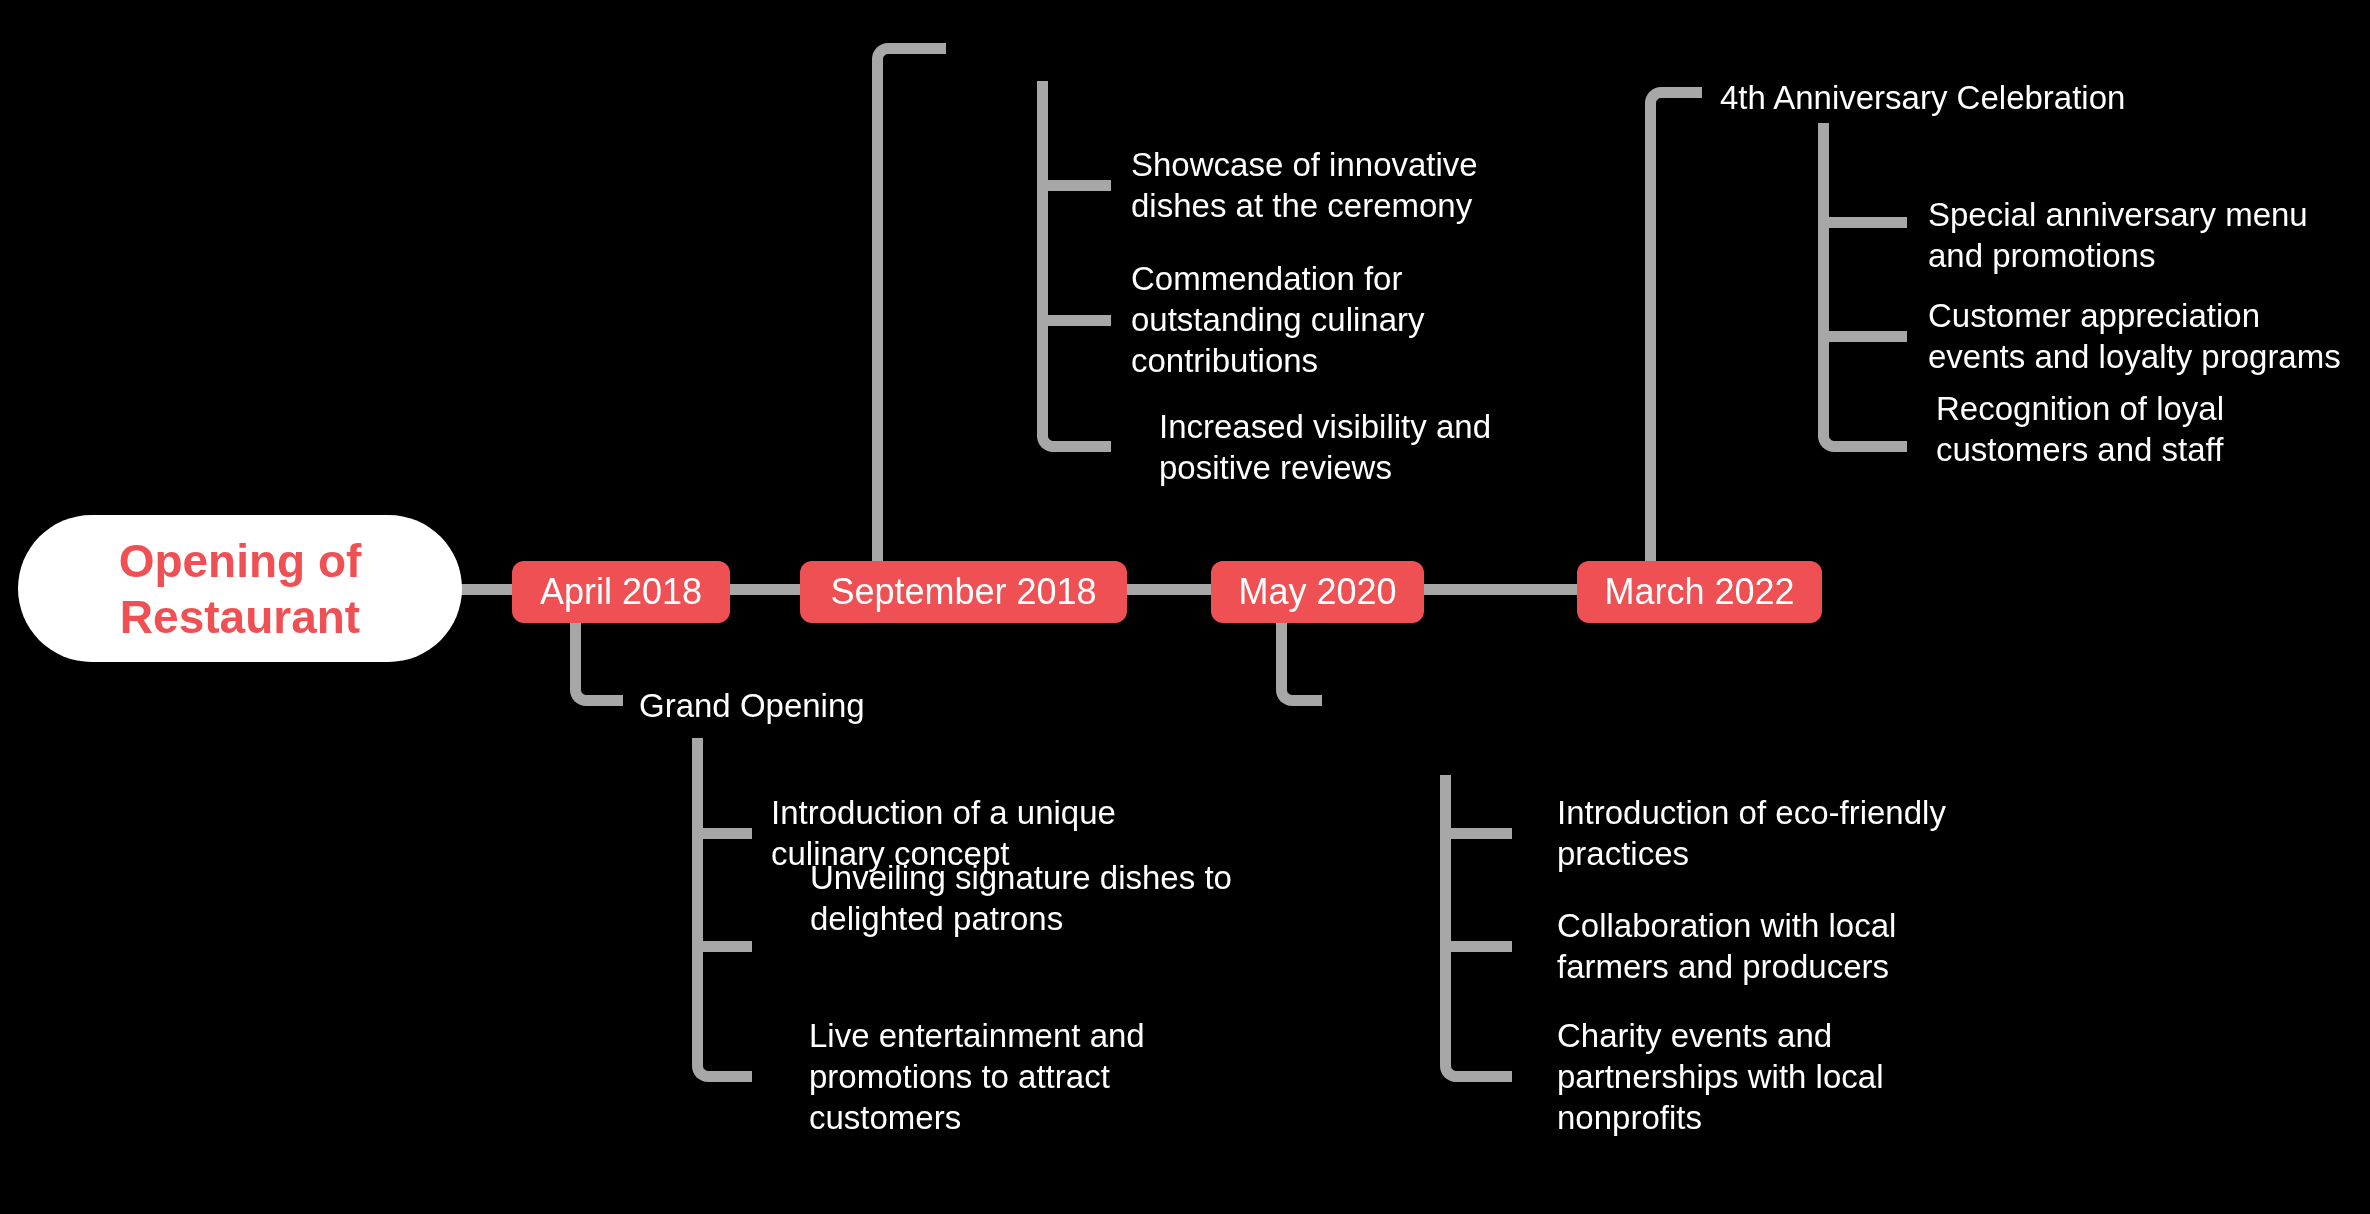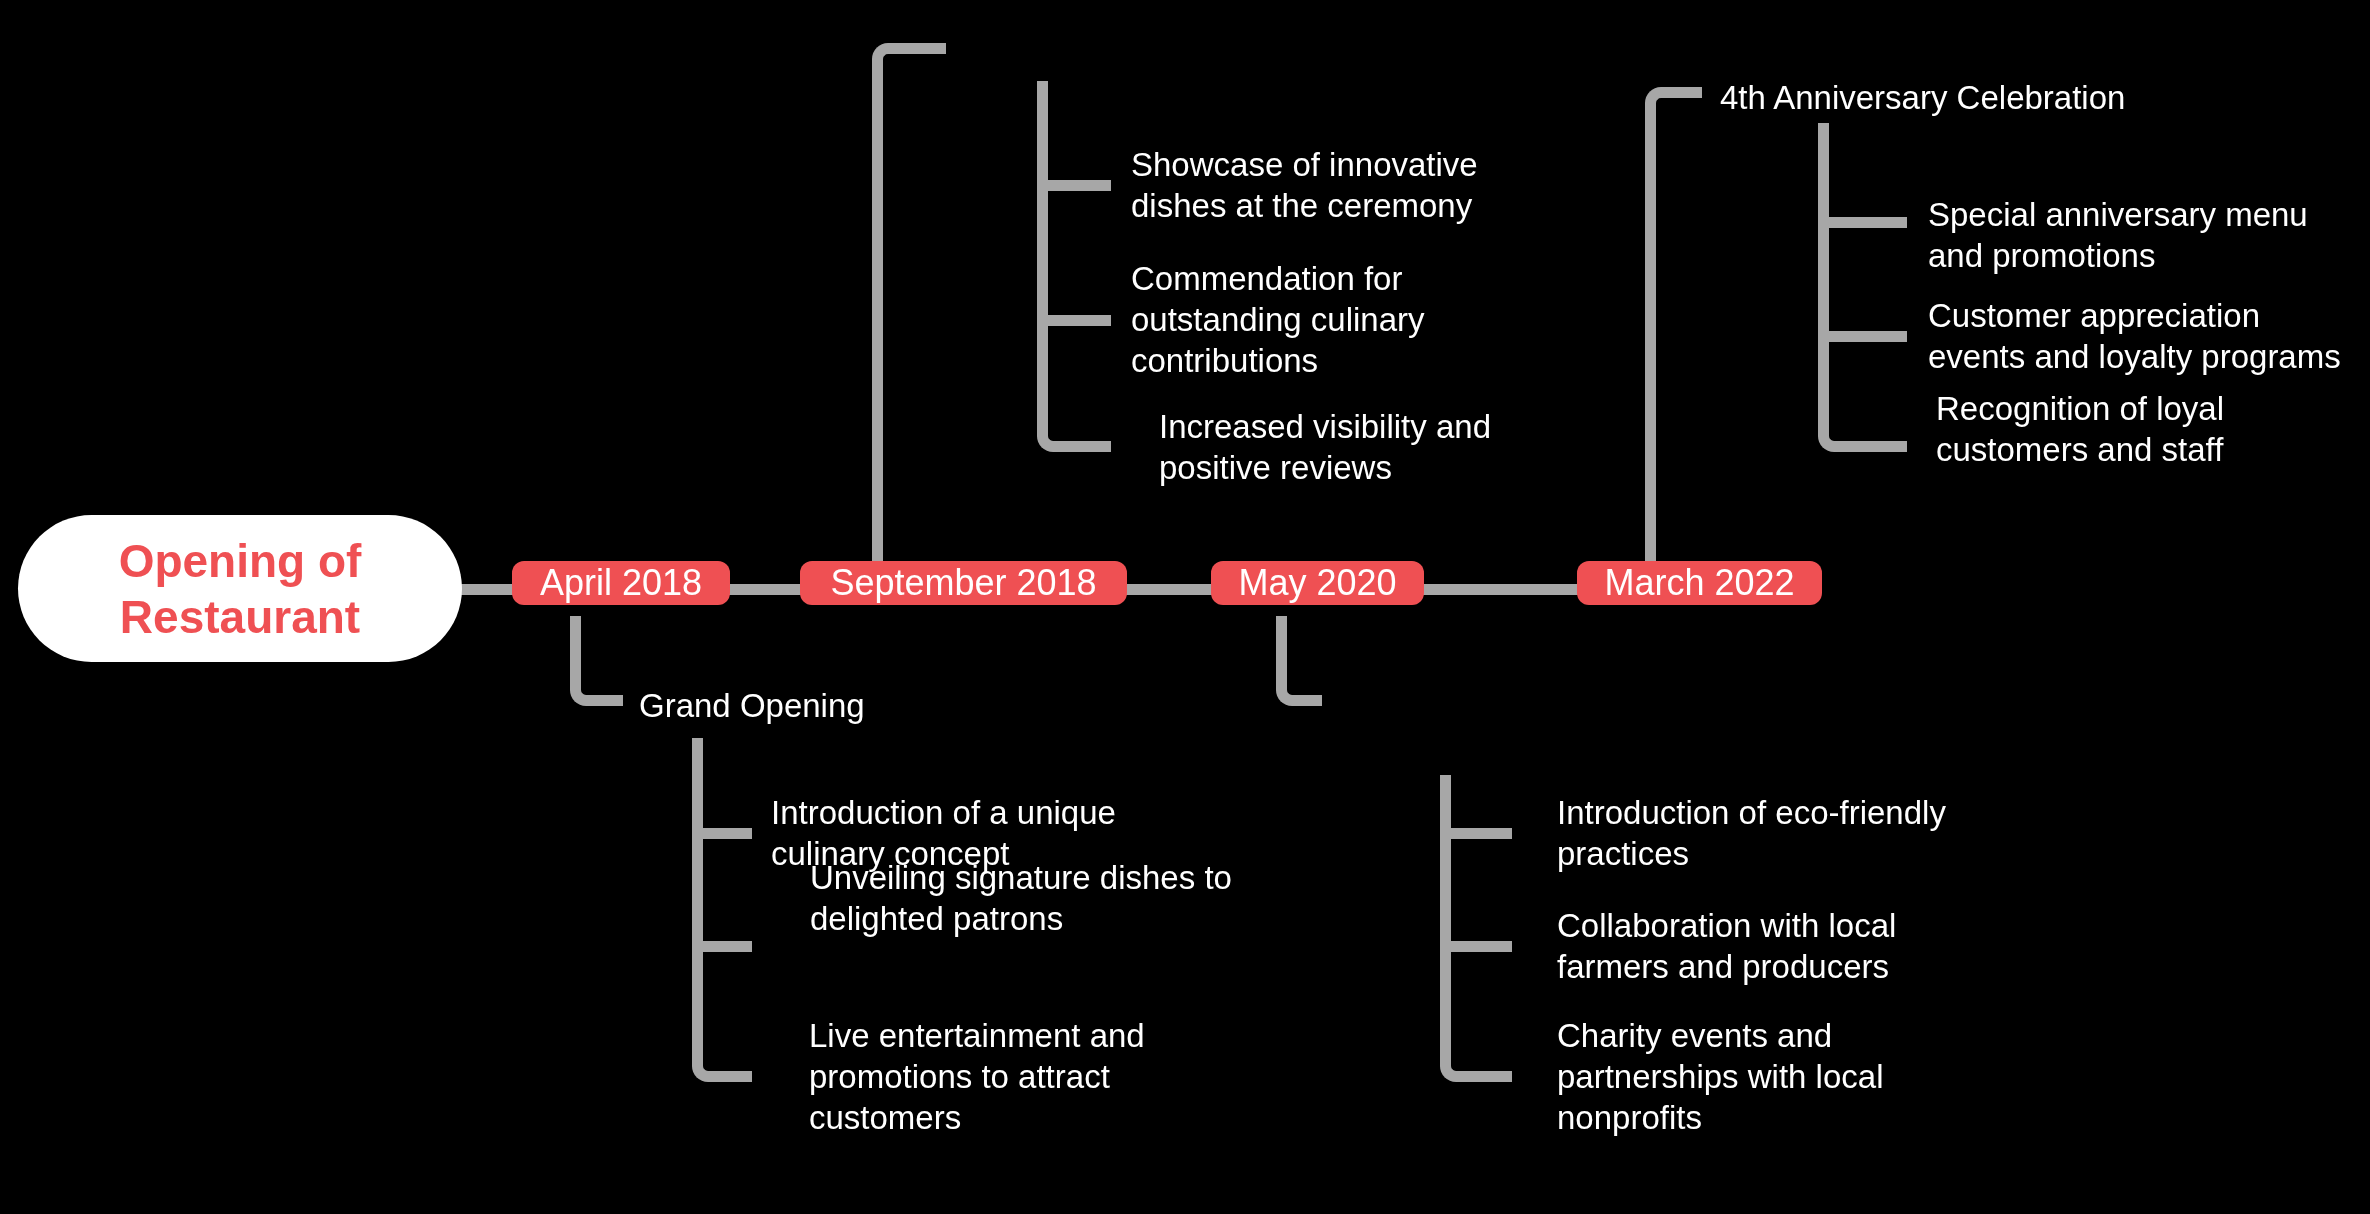"April 2018" .node { height: 44px -> 62px }
